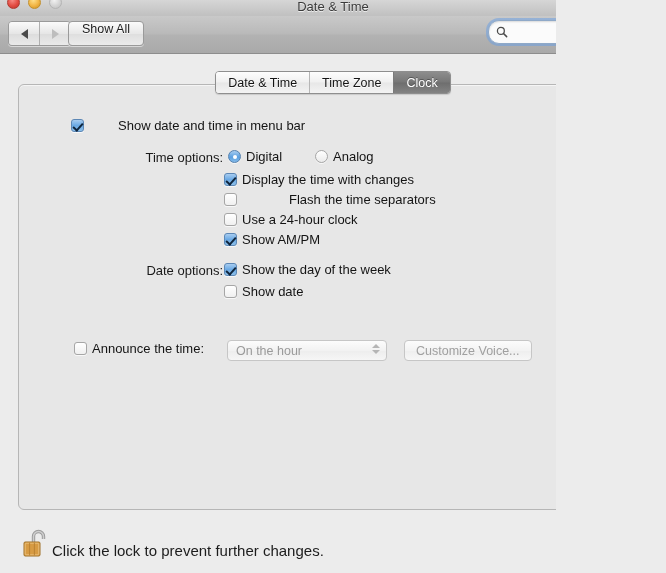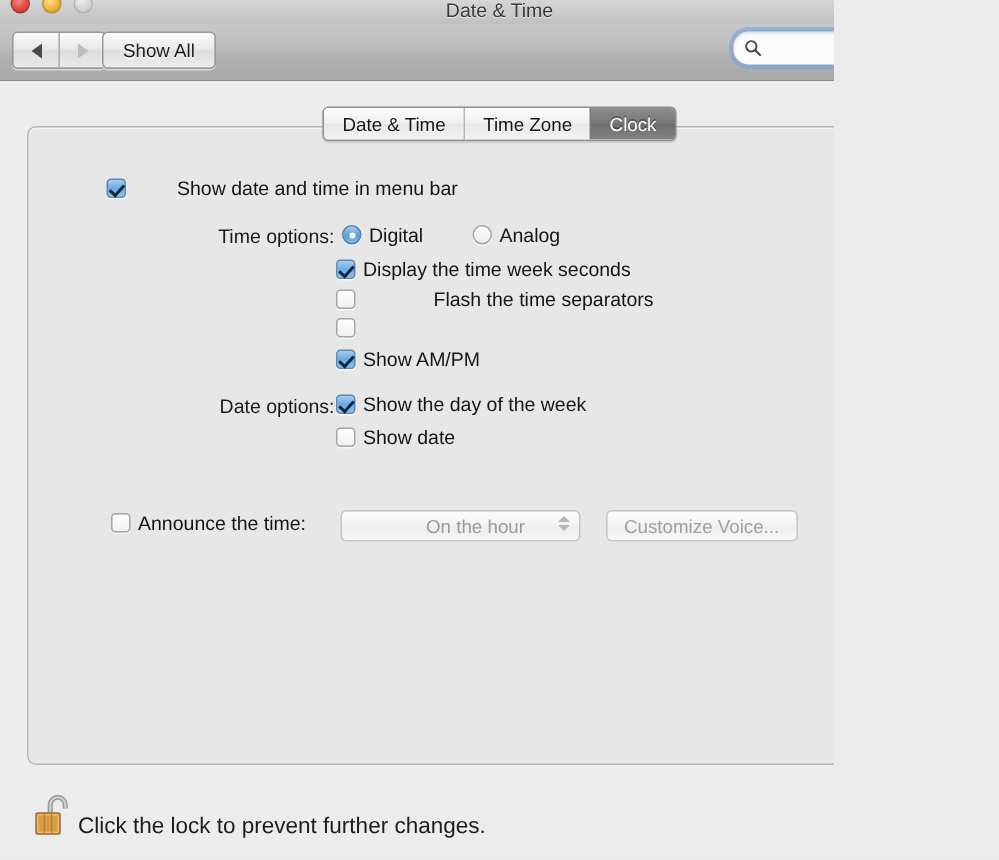"Show All" .showall { align-items: center -> none }
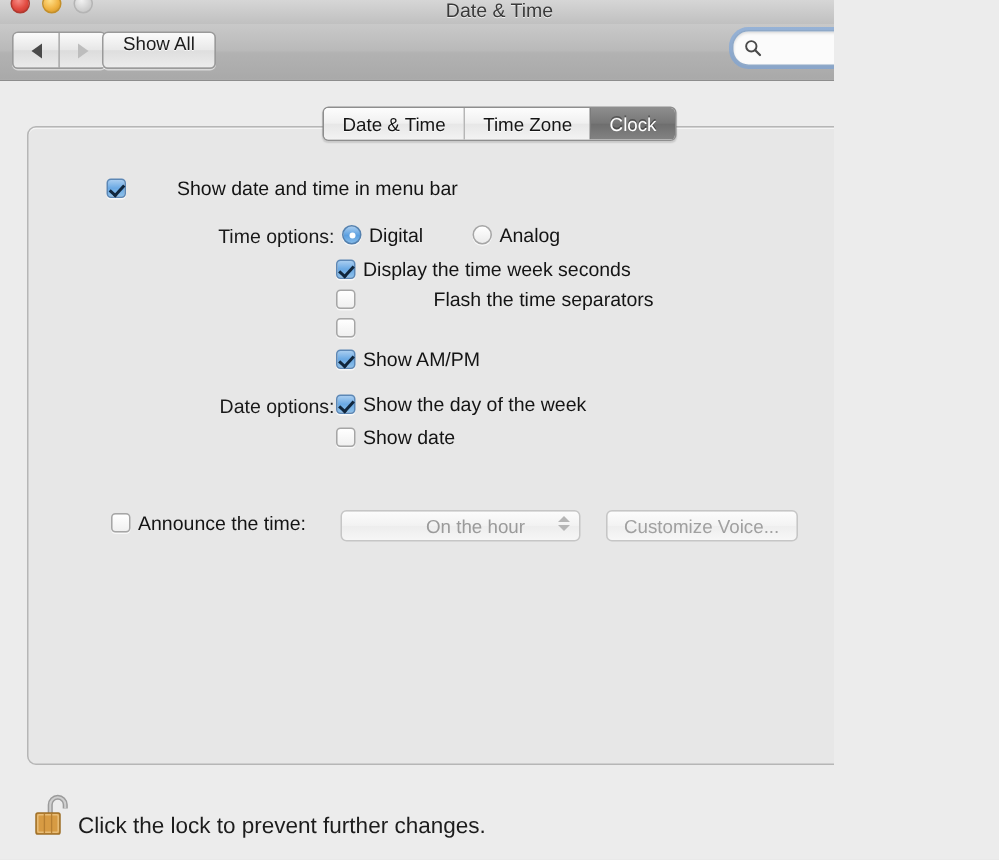"Display the time week seconds" span.ctl-label { text: week seconds -> with changes }
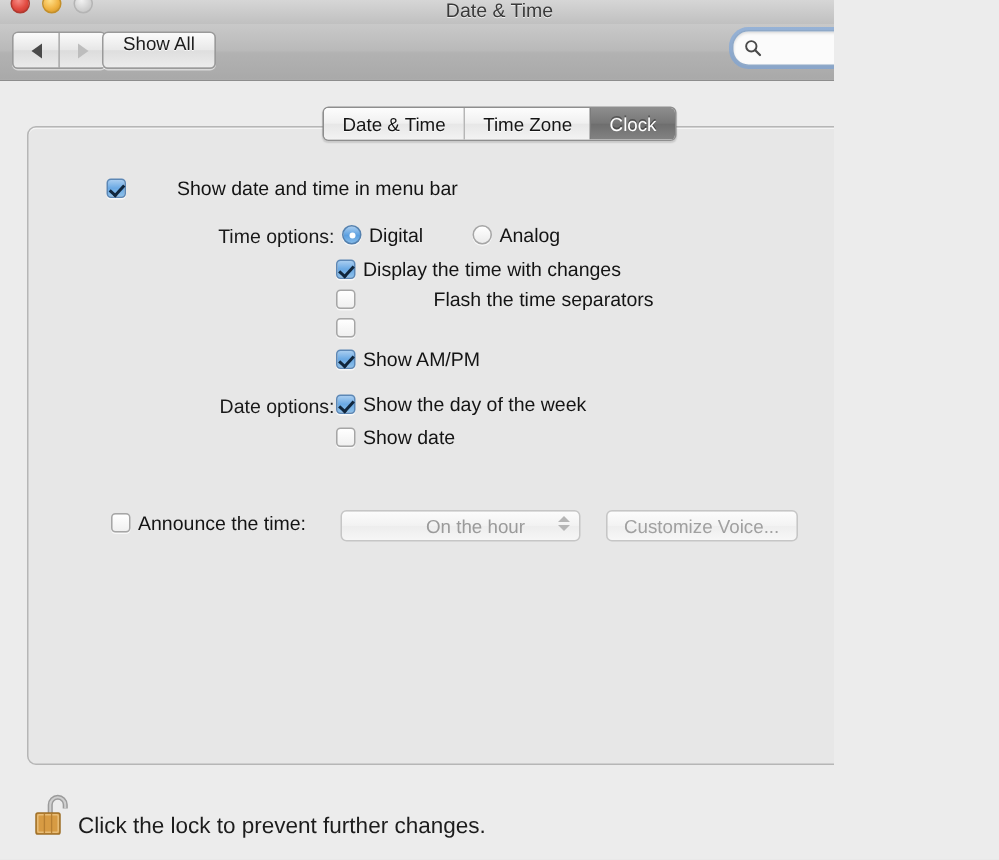"Use a 24-hour clock" span.ctl-label { html: none -> <span>Use a 24-hour clock</span> }
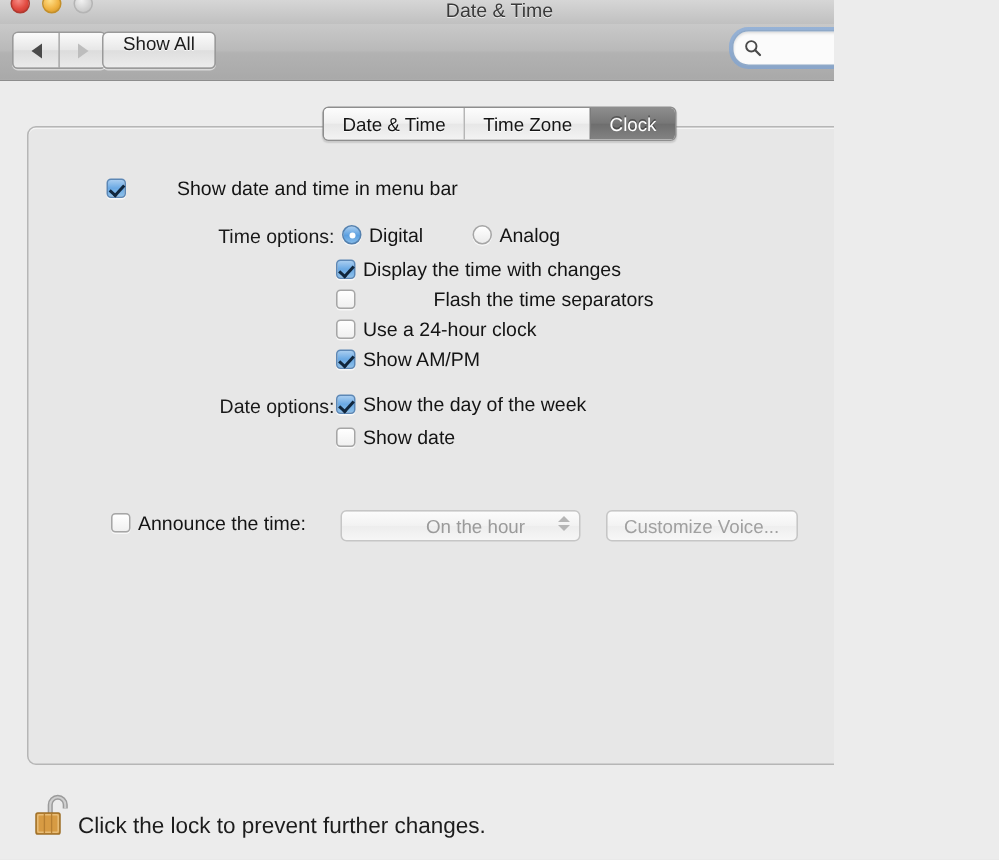"On the hour" div.popup { padding-left: 48px -> none }
